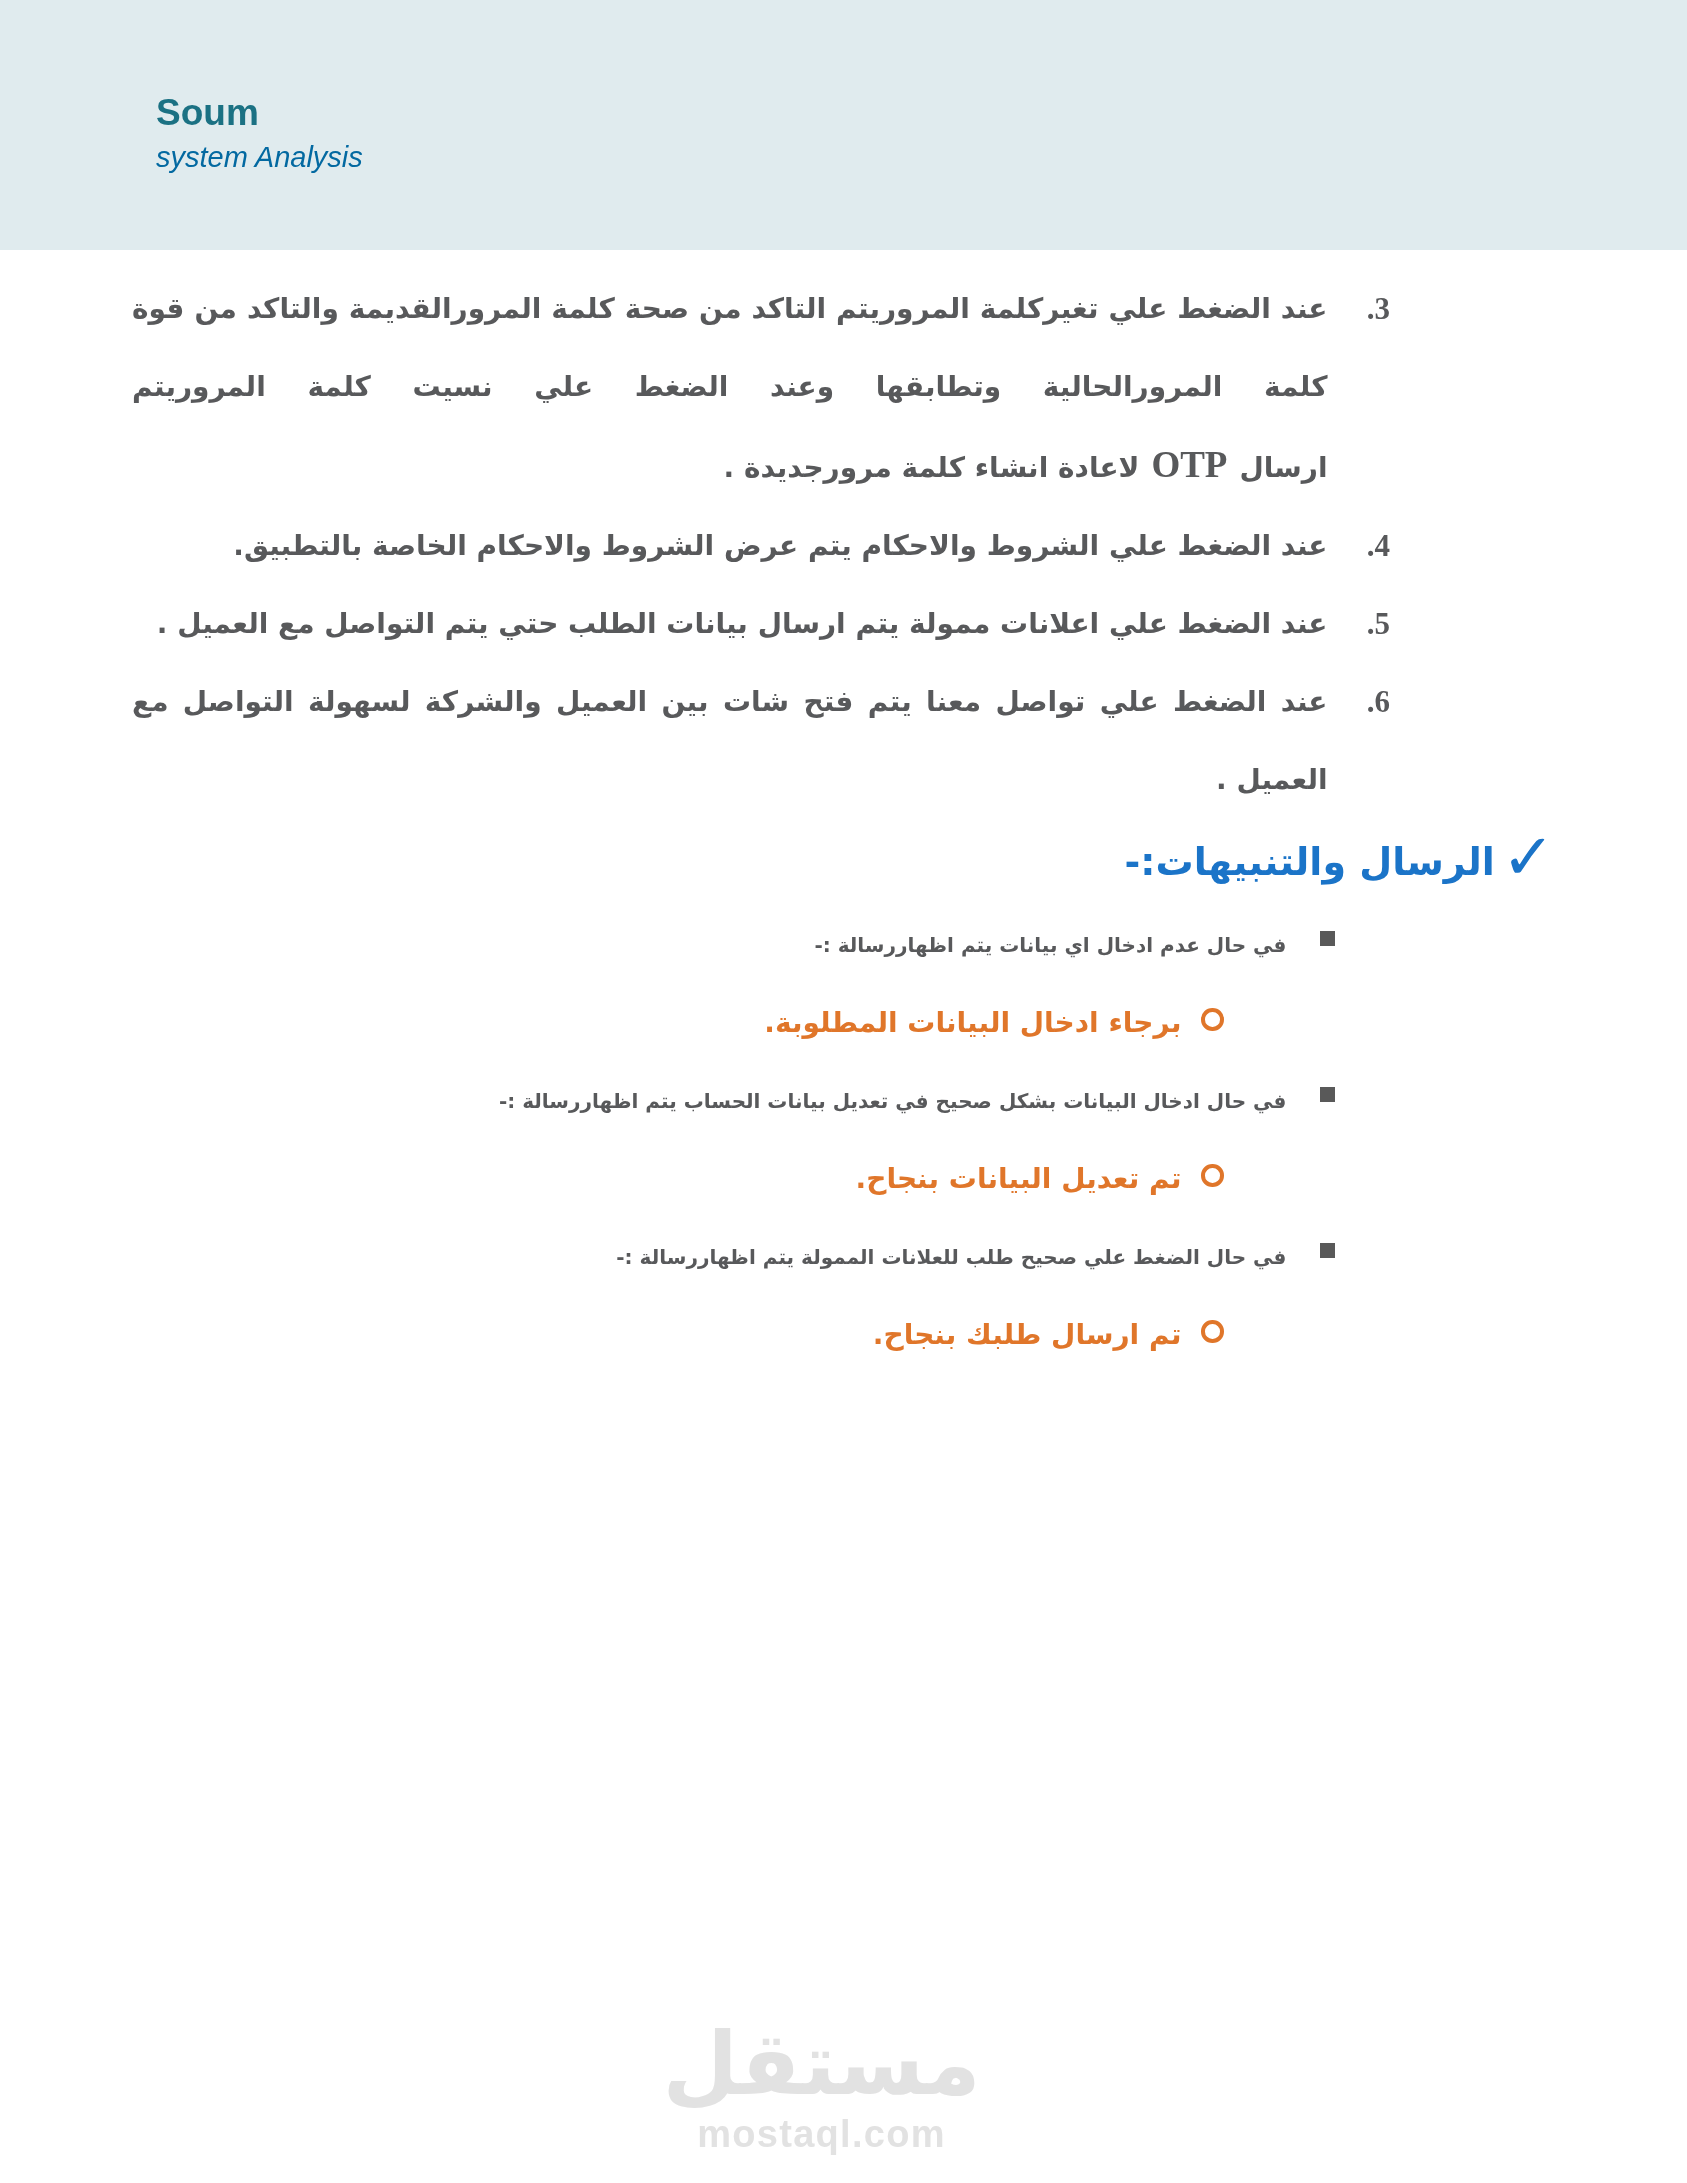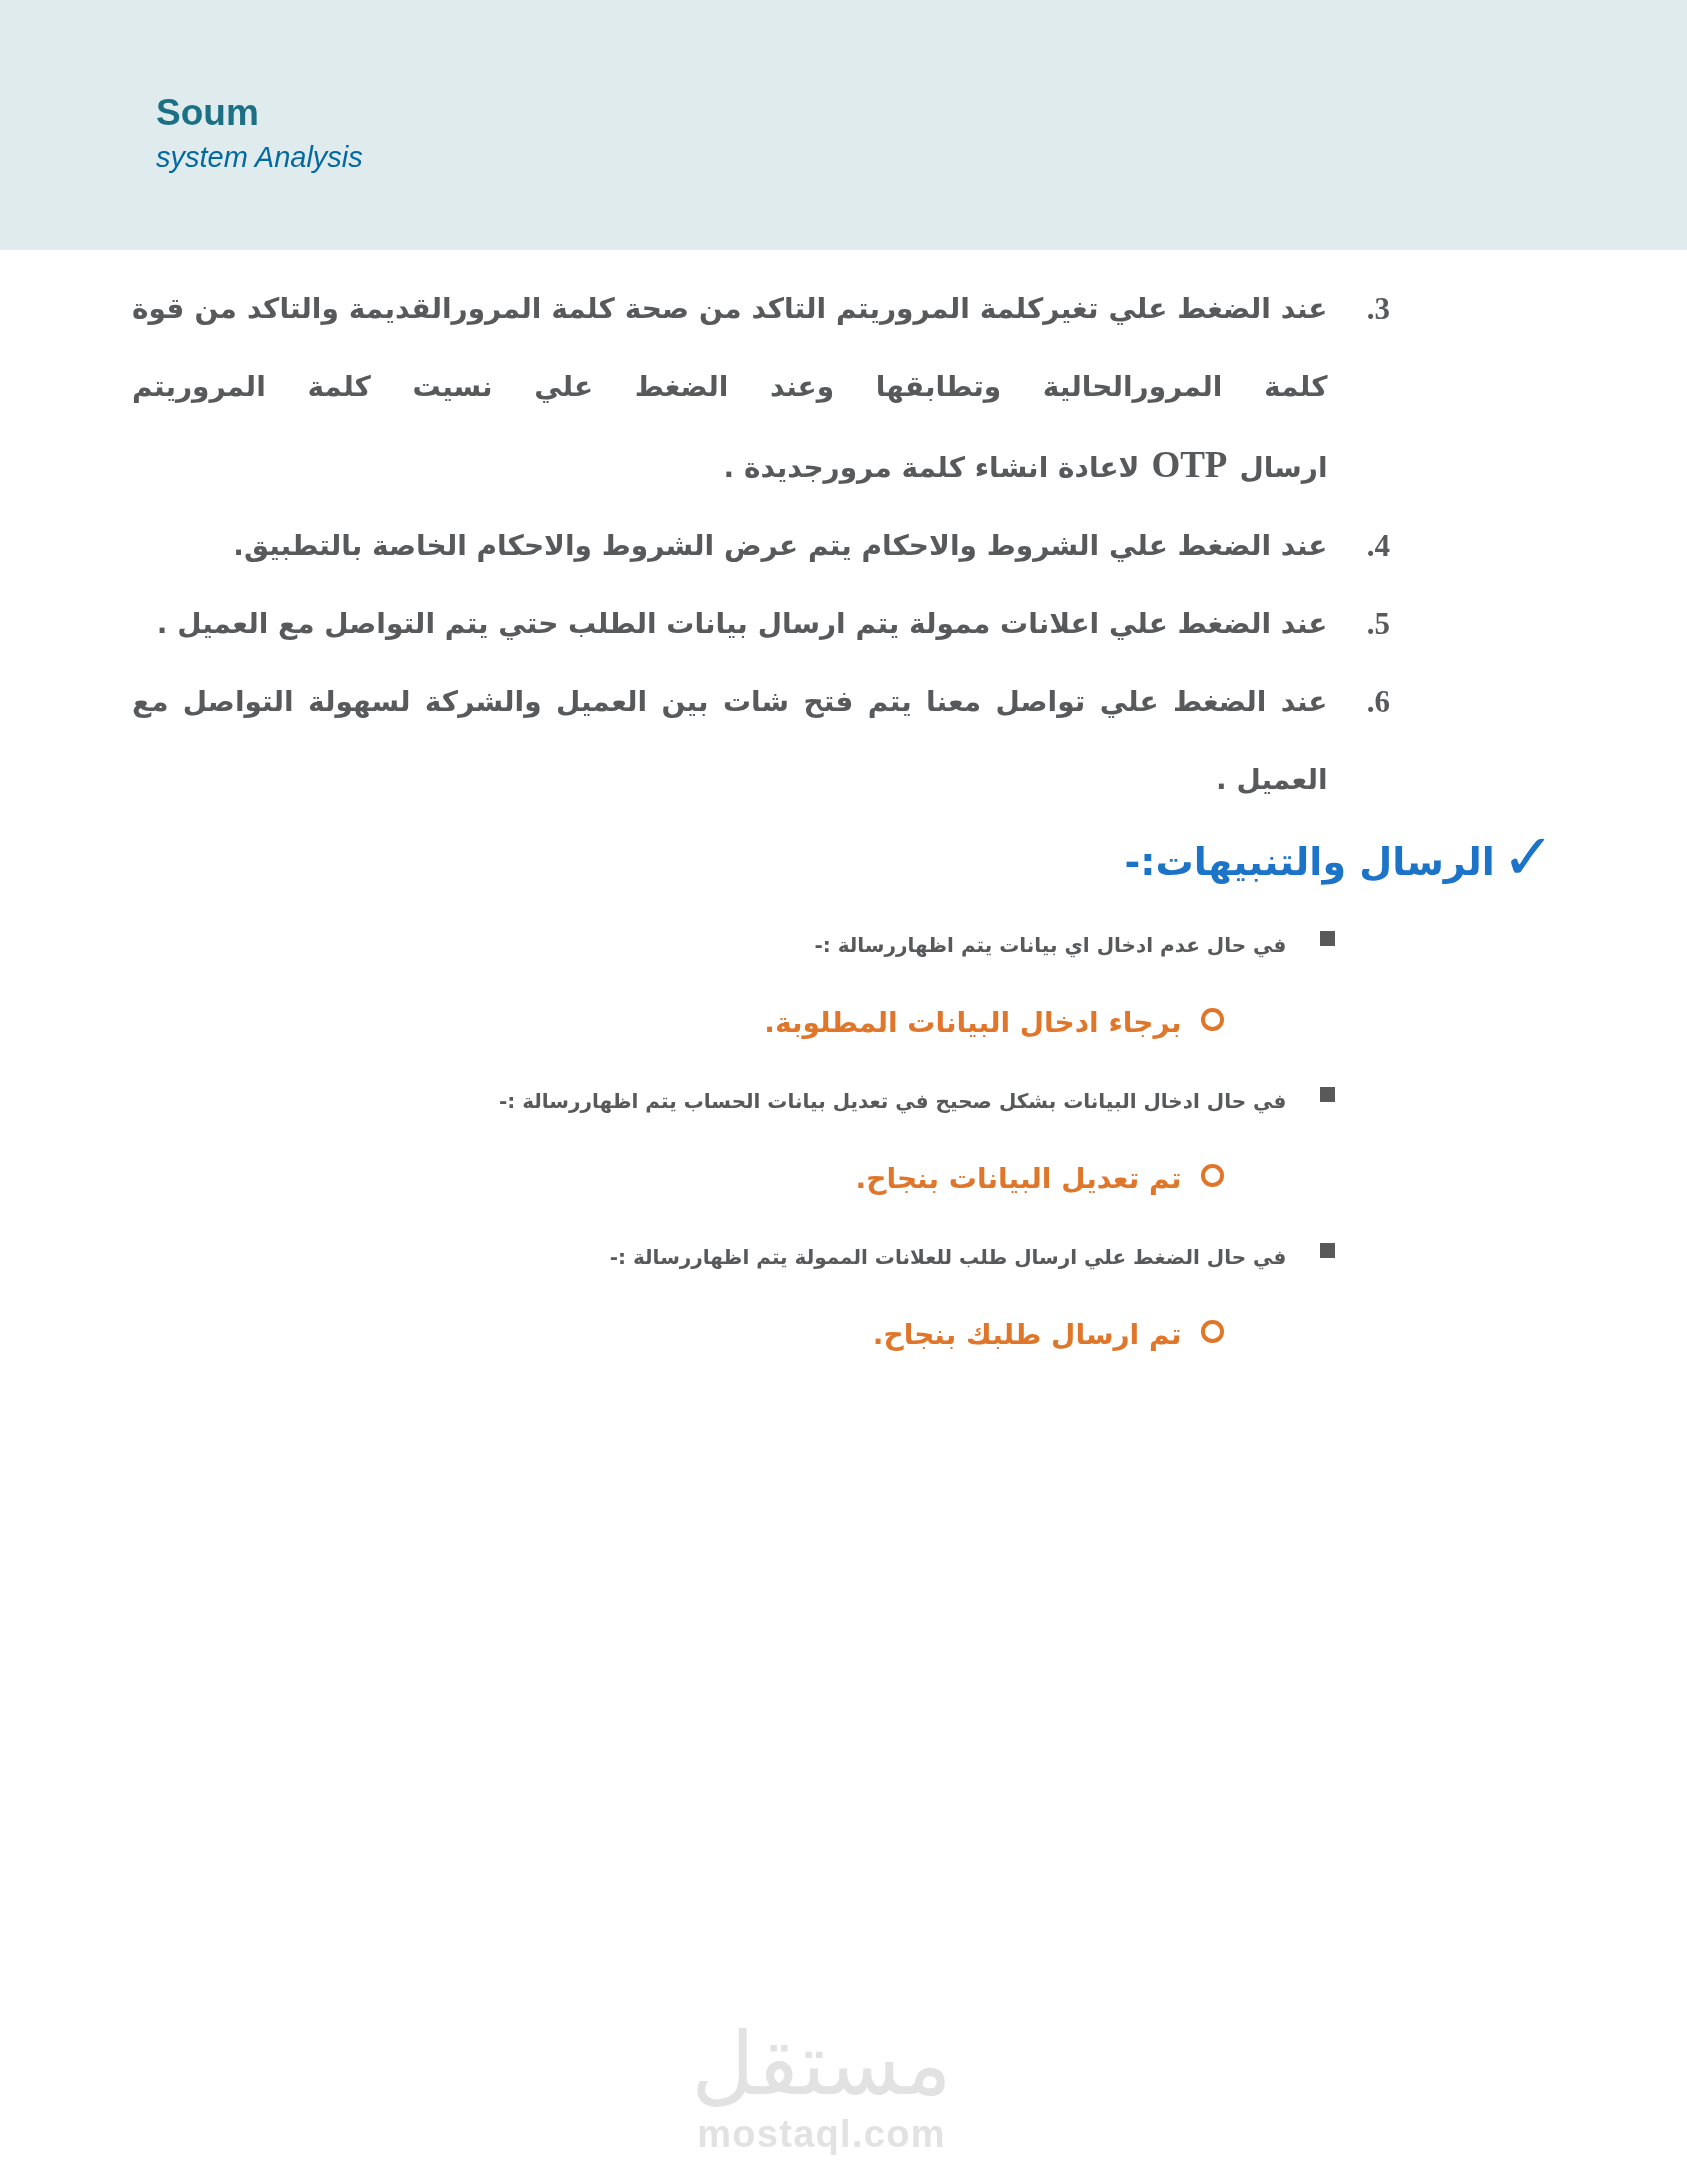"في حال الضغط علي ارسال" div.cond-text { text: ارسال -> صحيح }
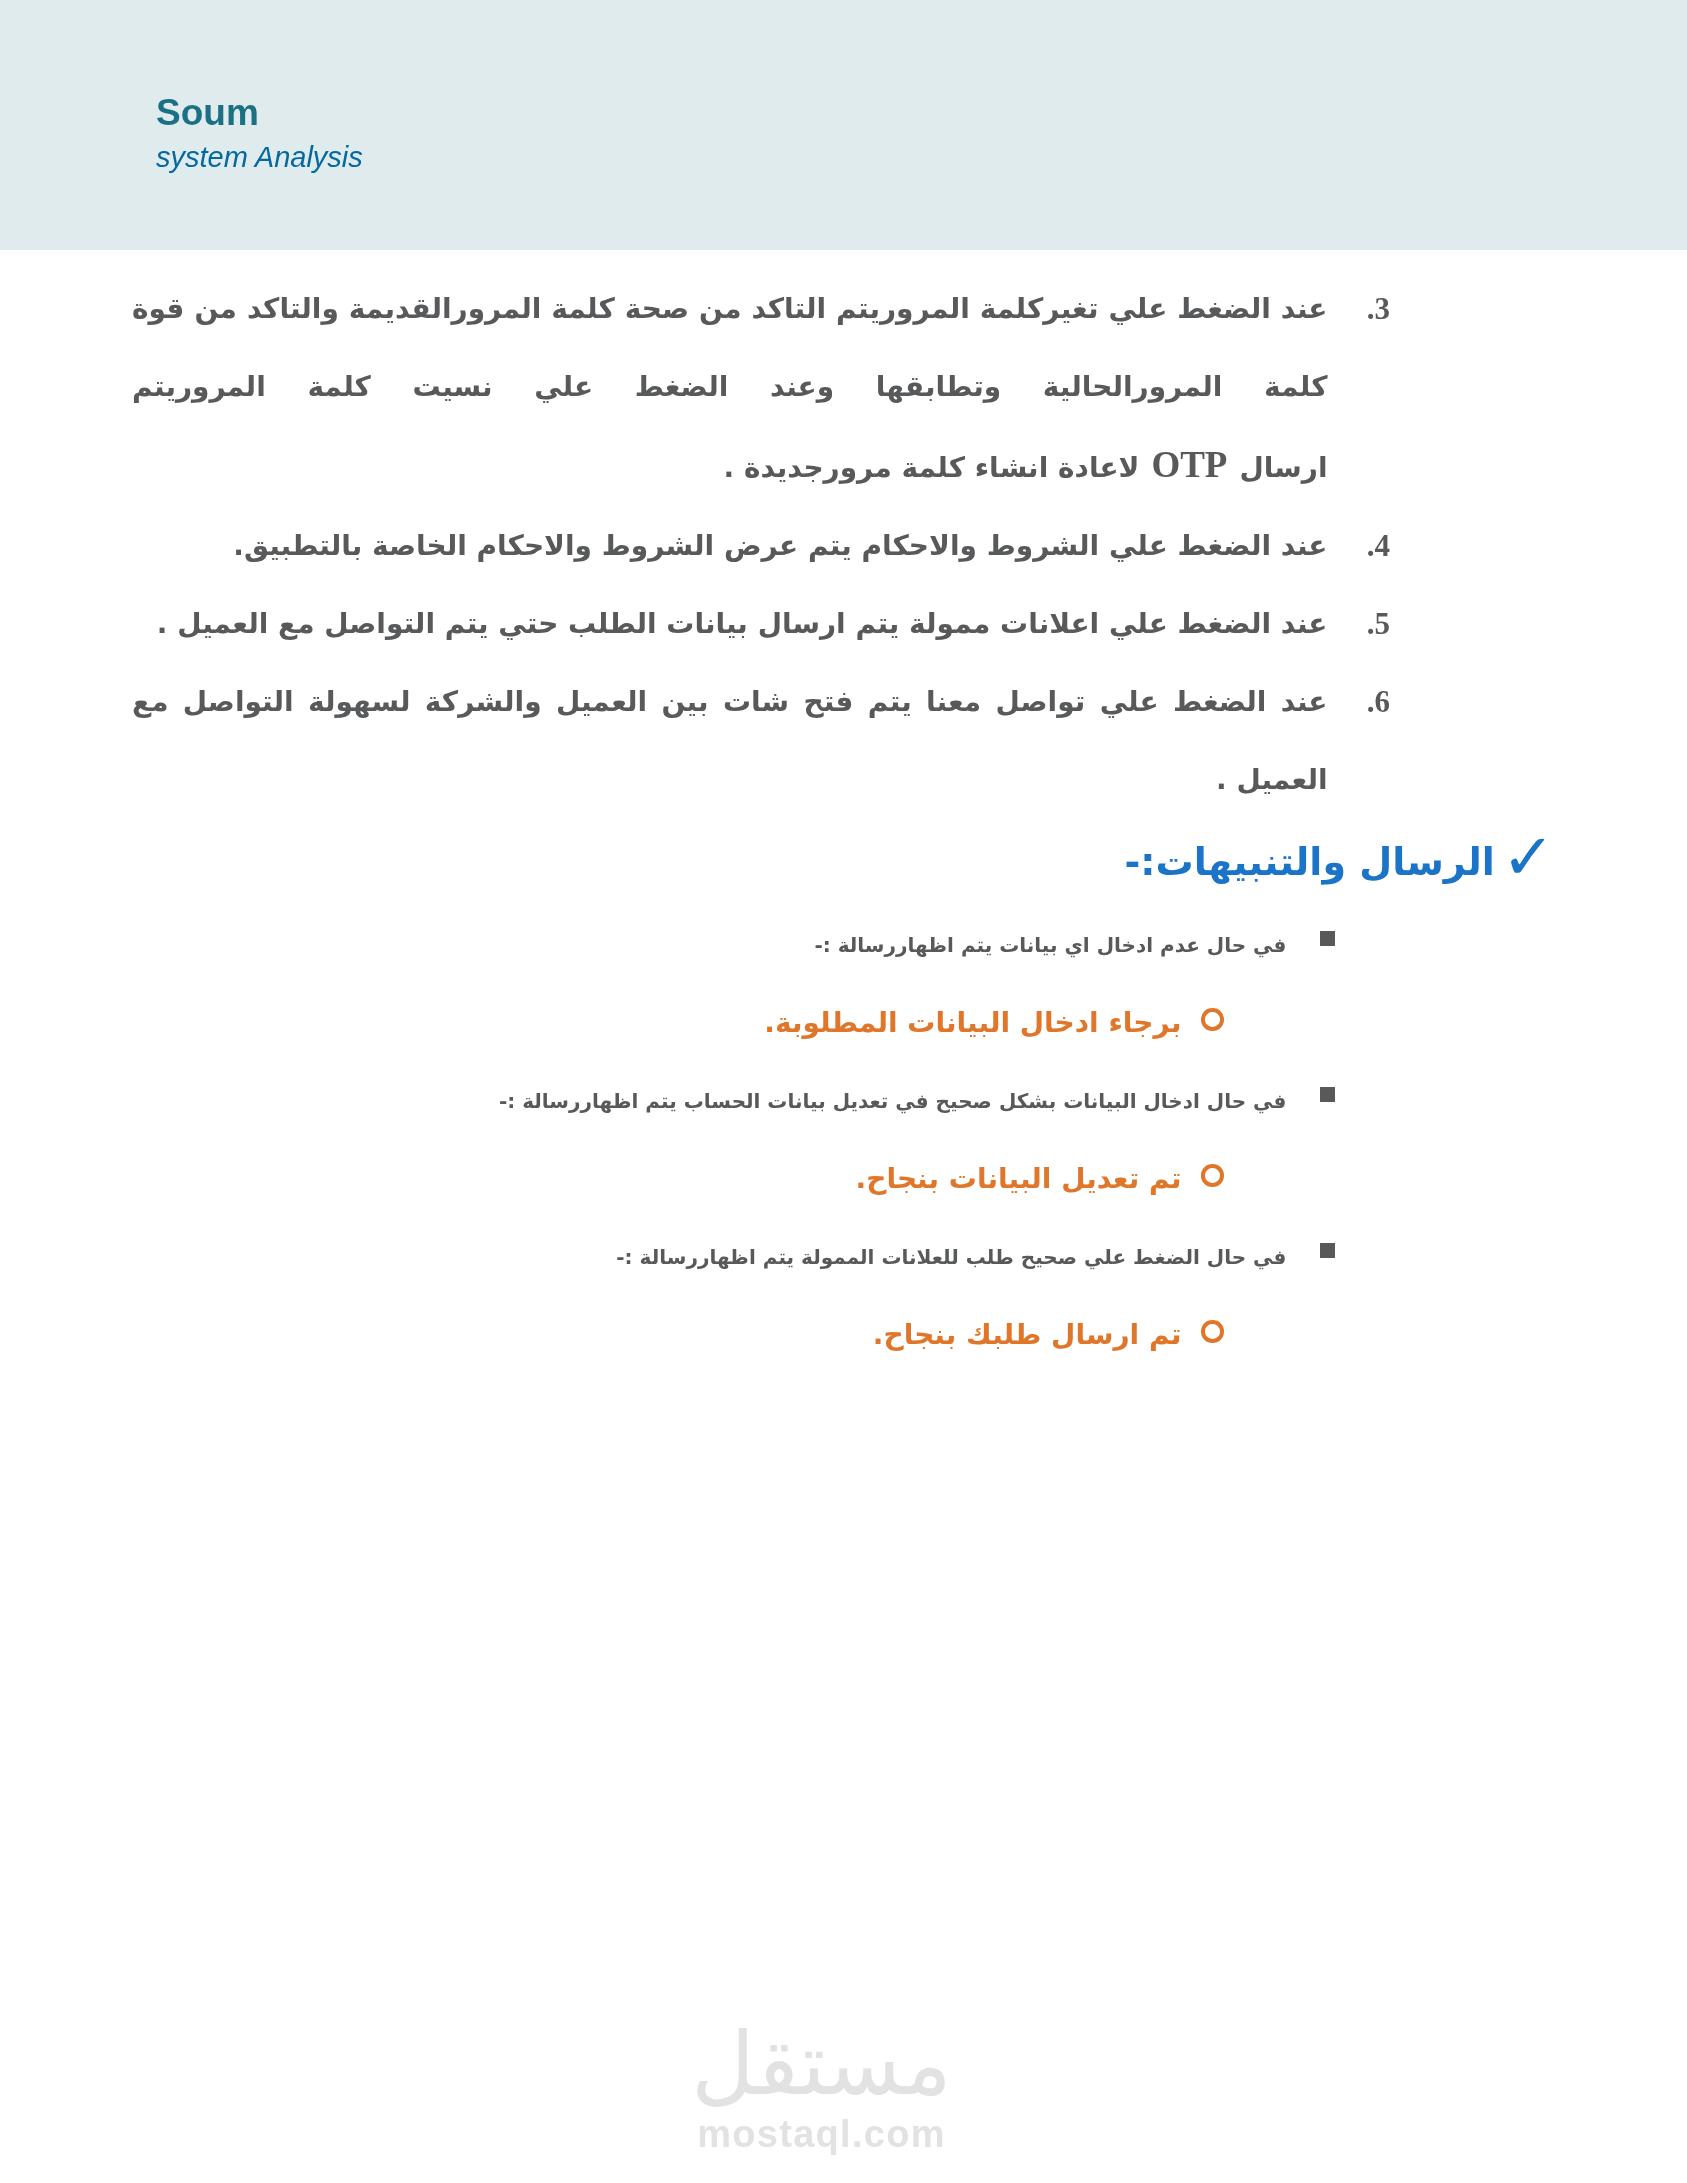"مستقل" .wm-logo { font-weight: 400 -> 700 }
